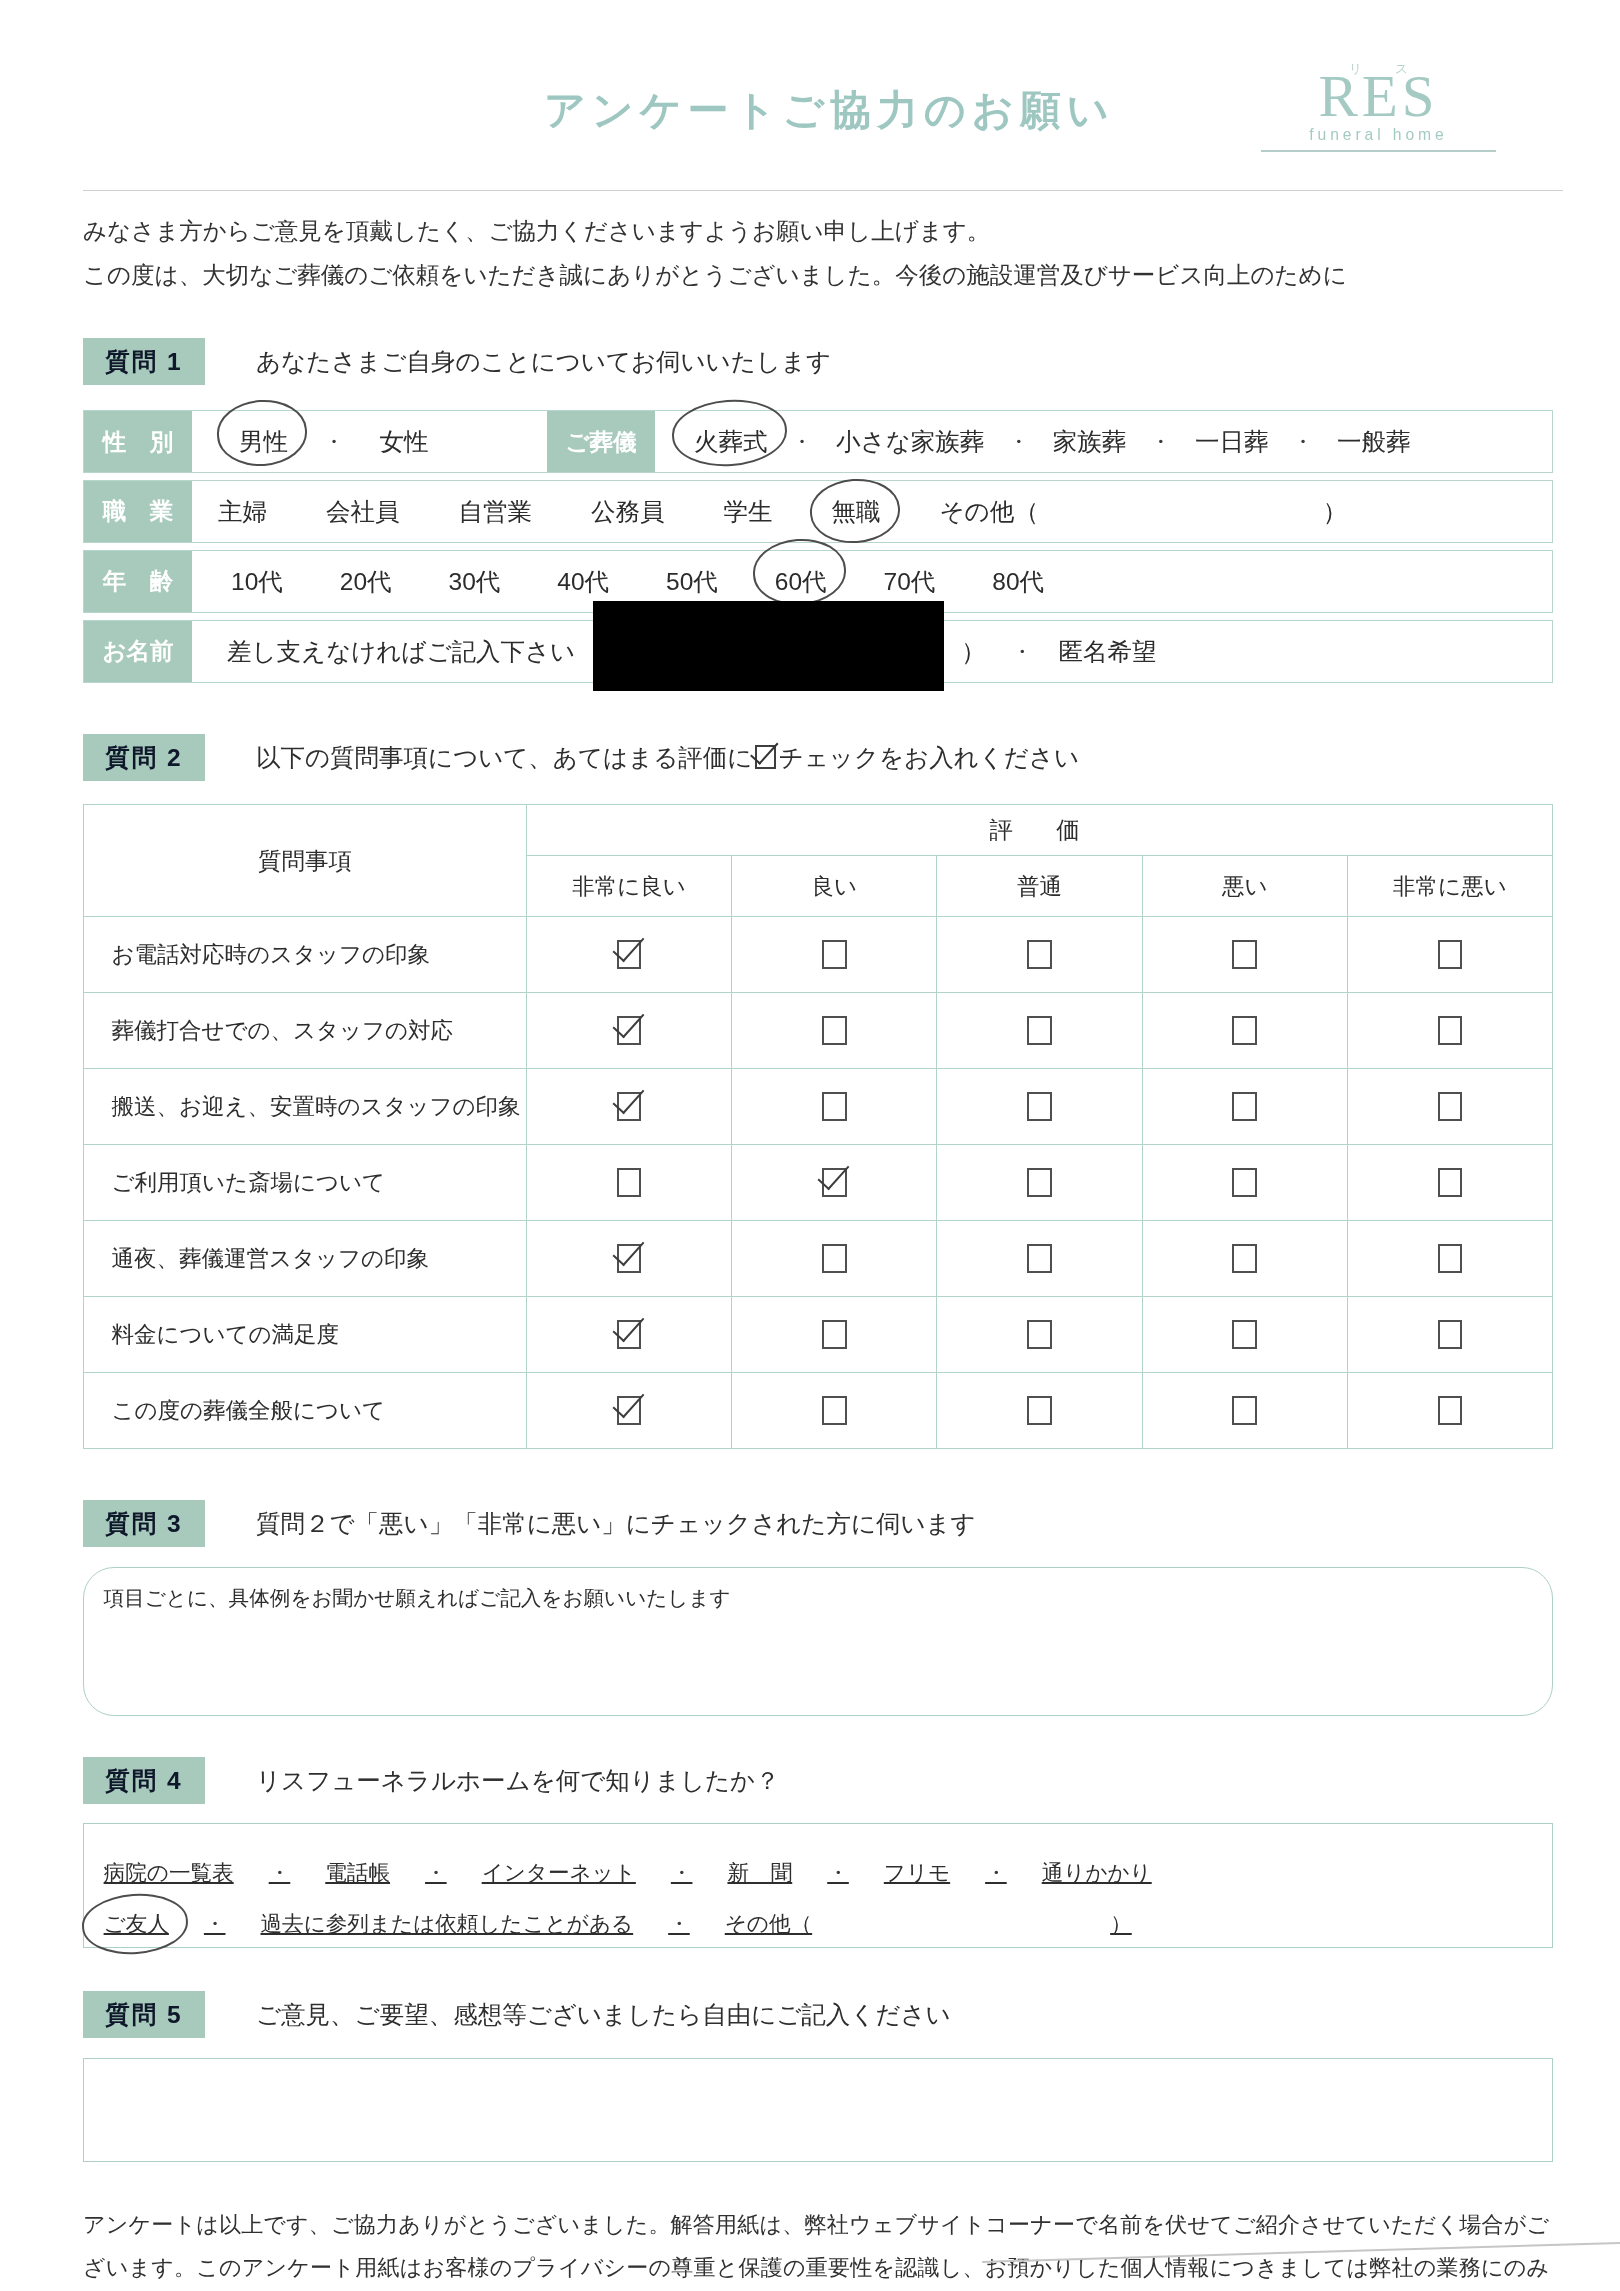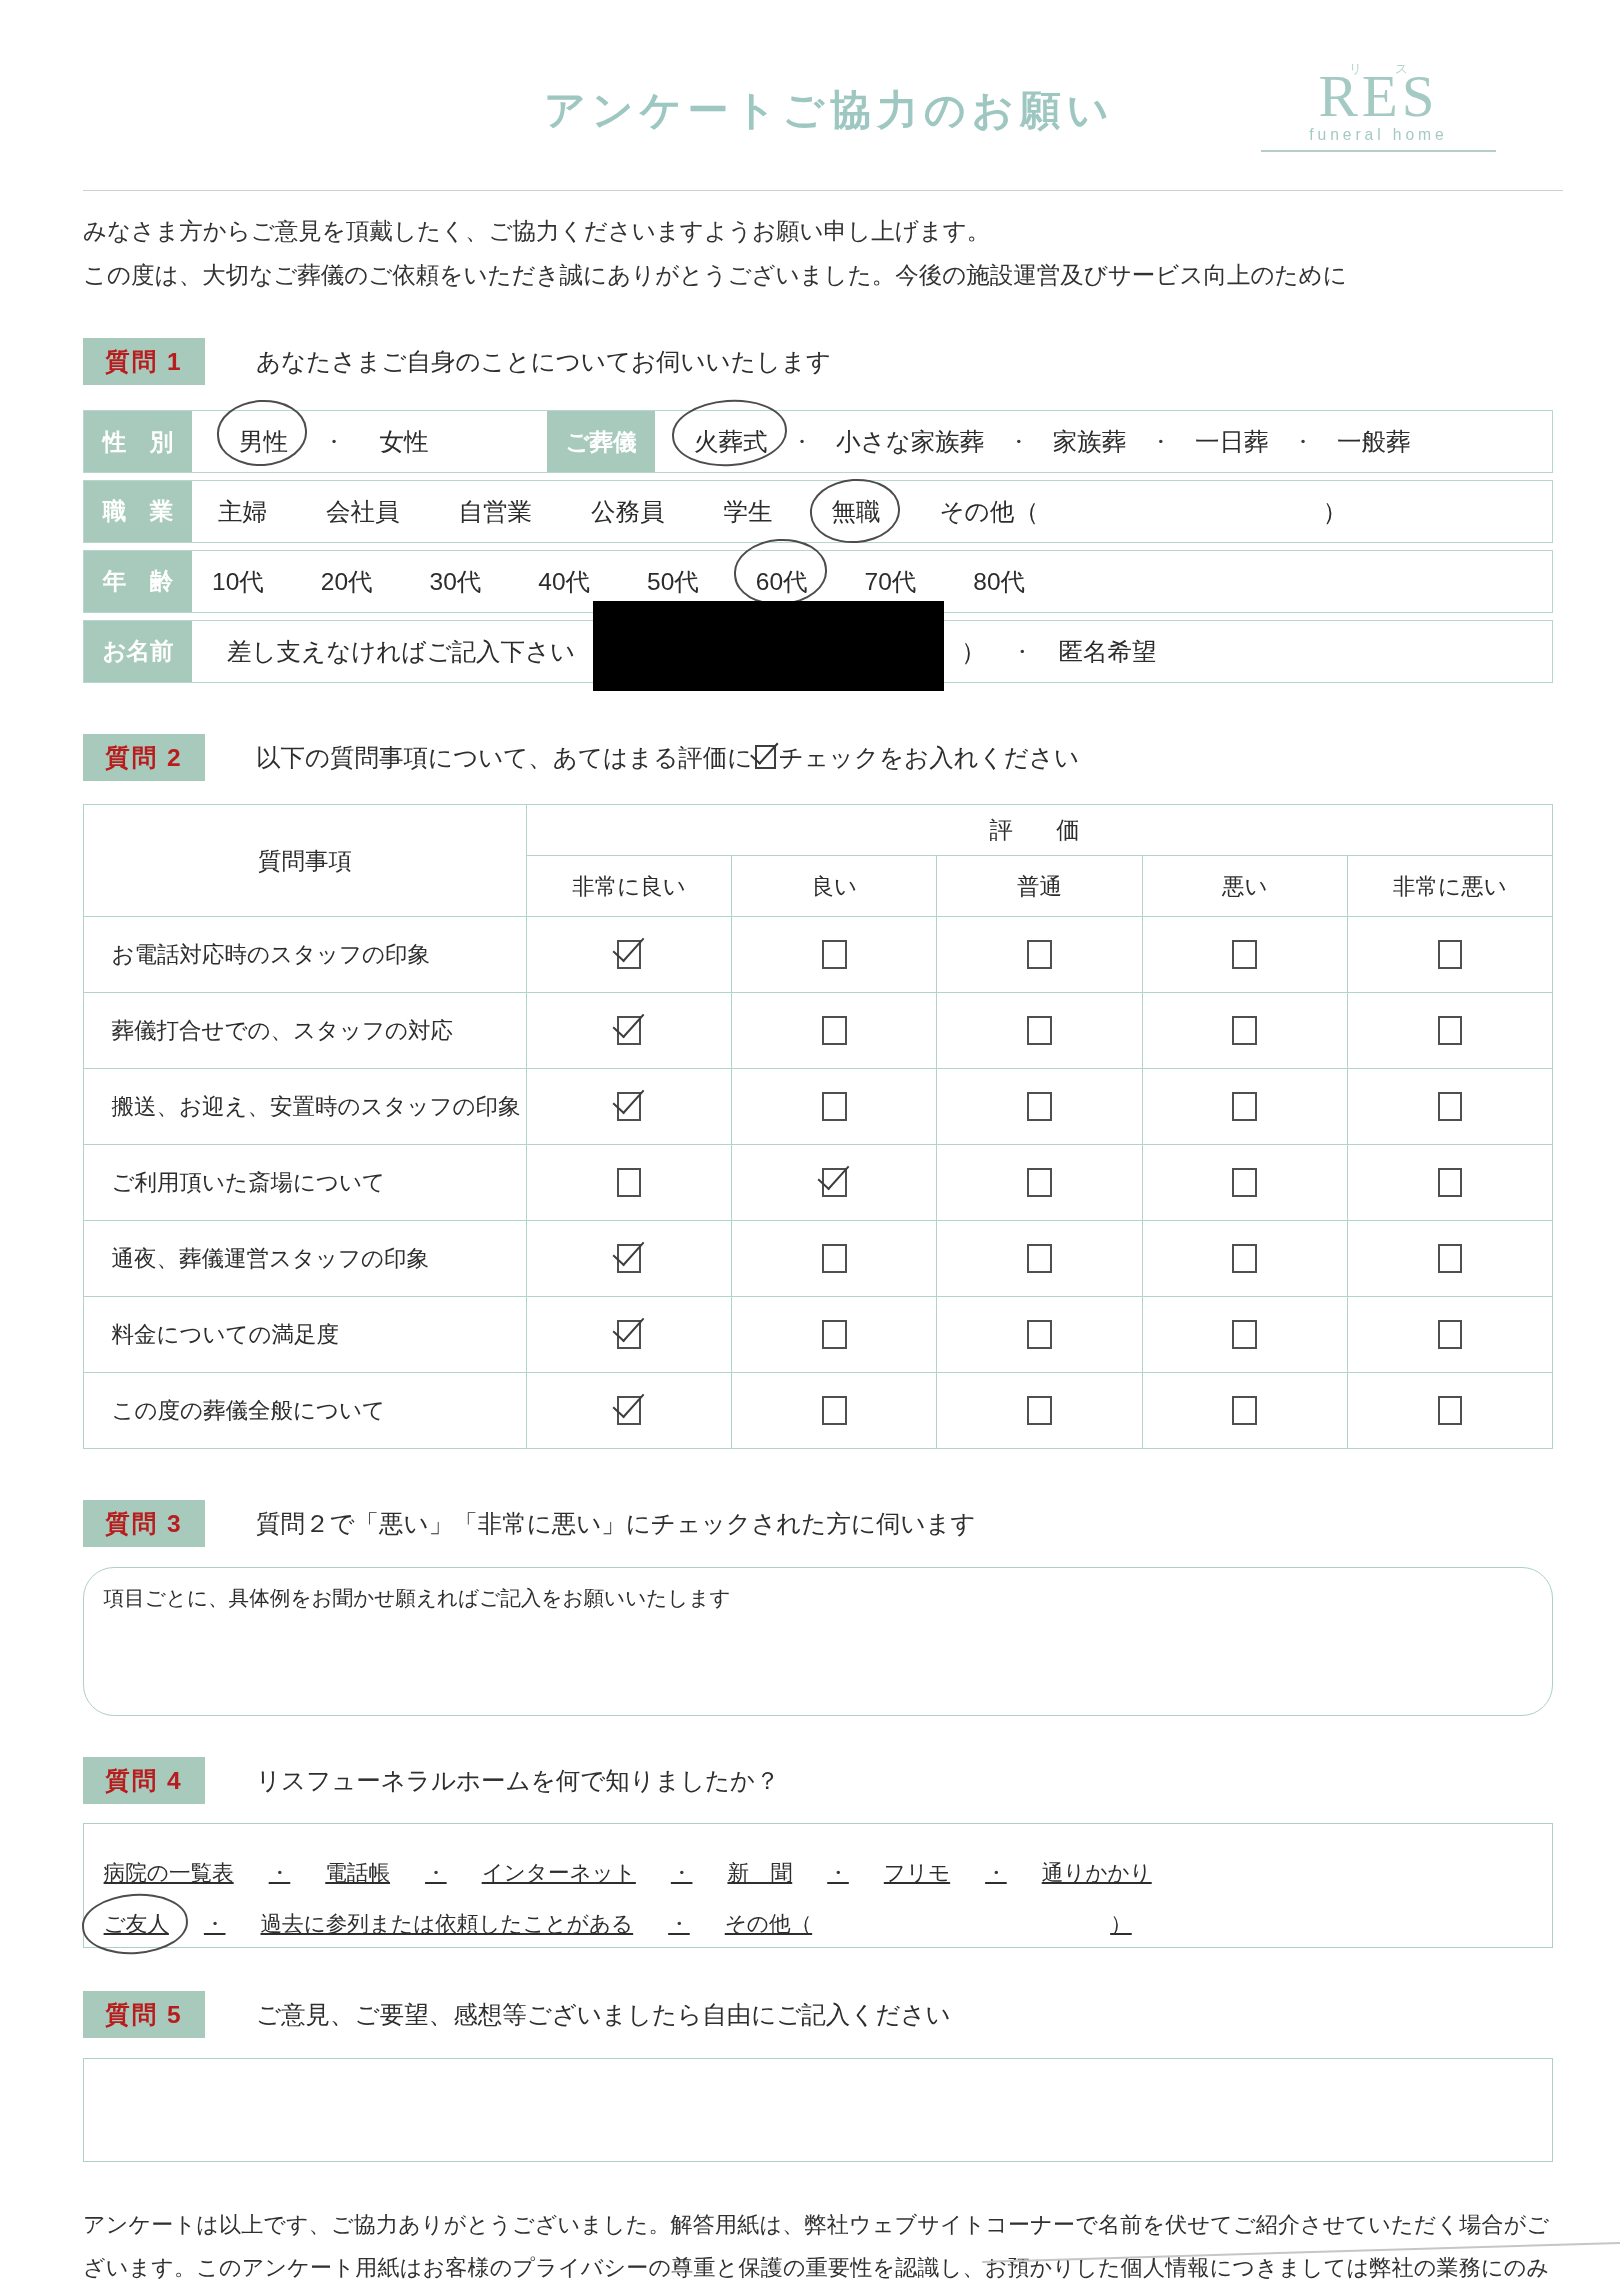"質問 1" .q-badge { color: #b91c1c -> #0f172a }
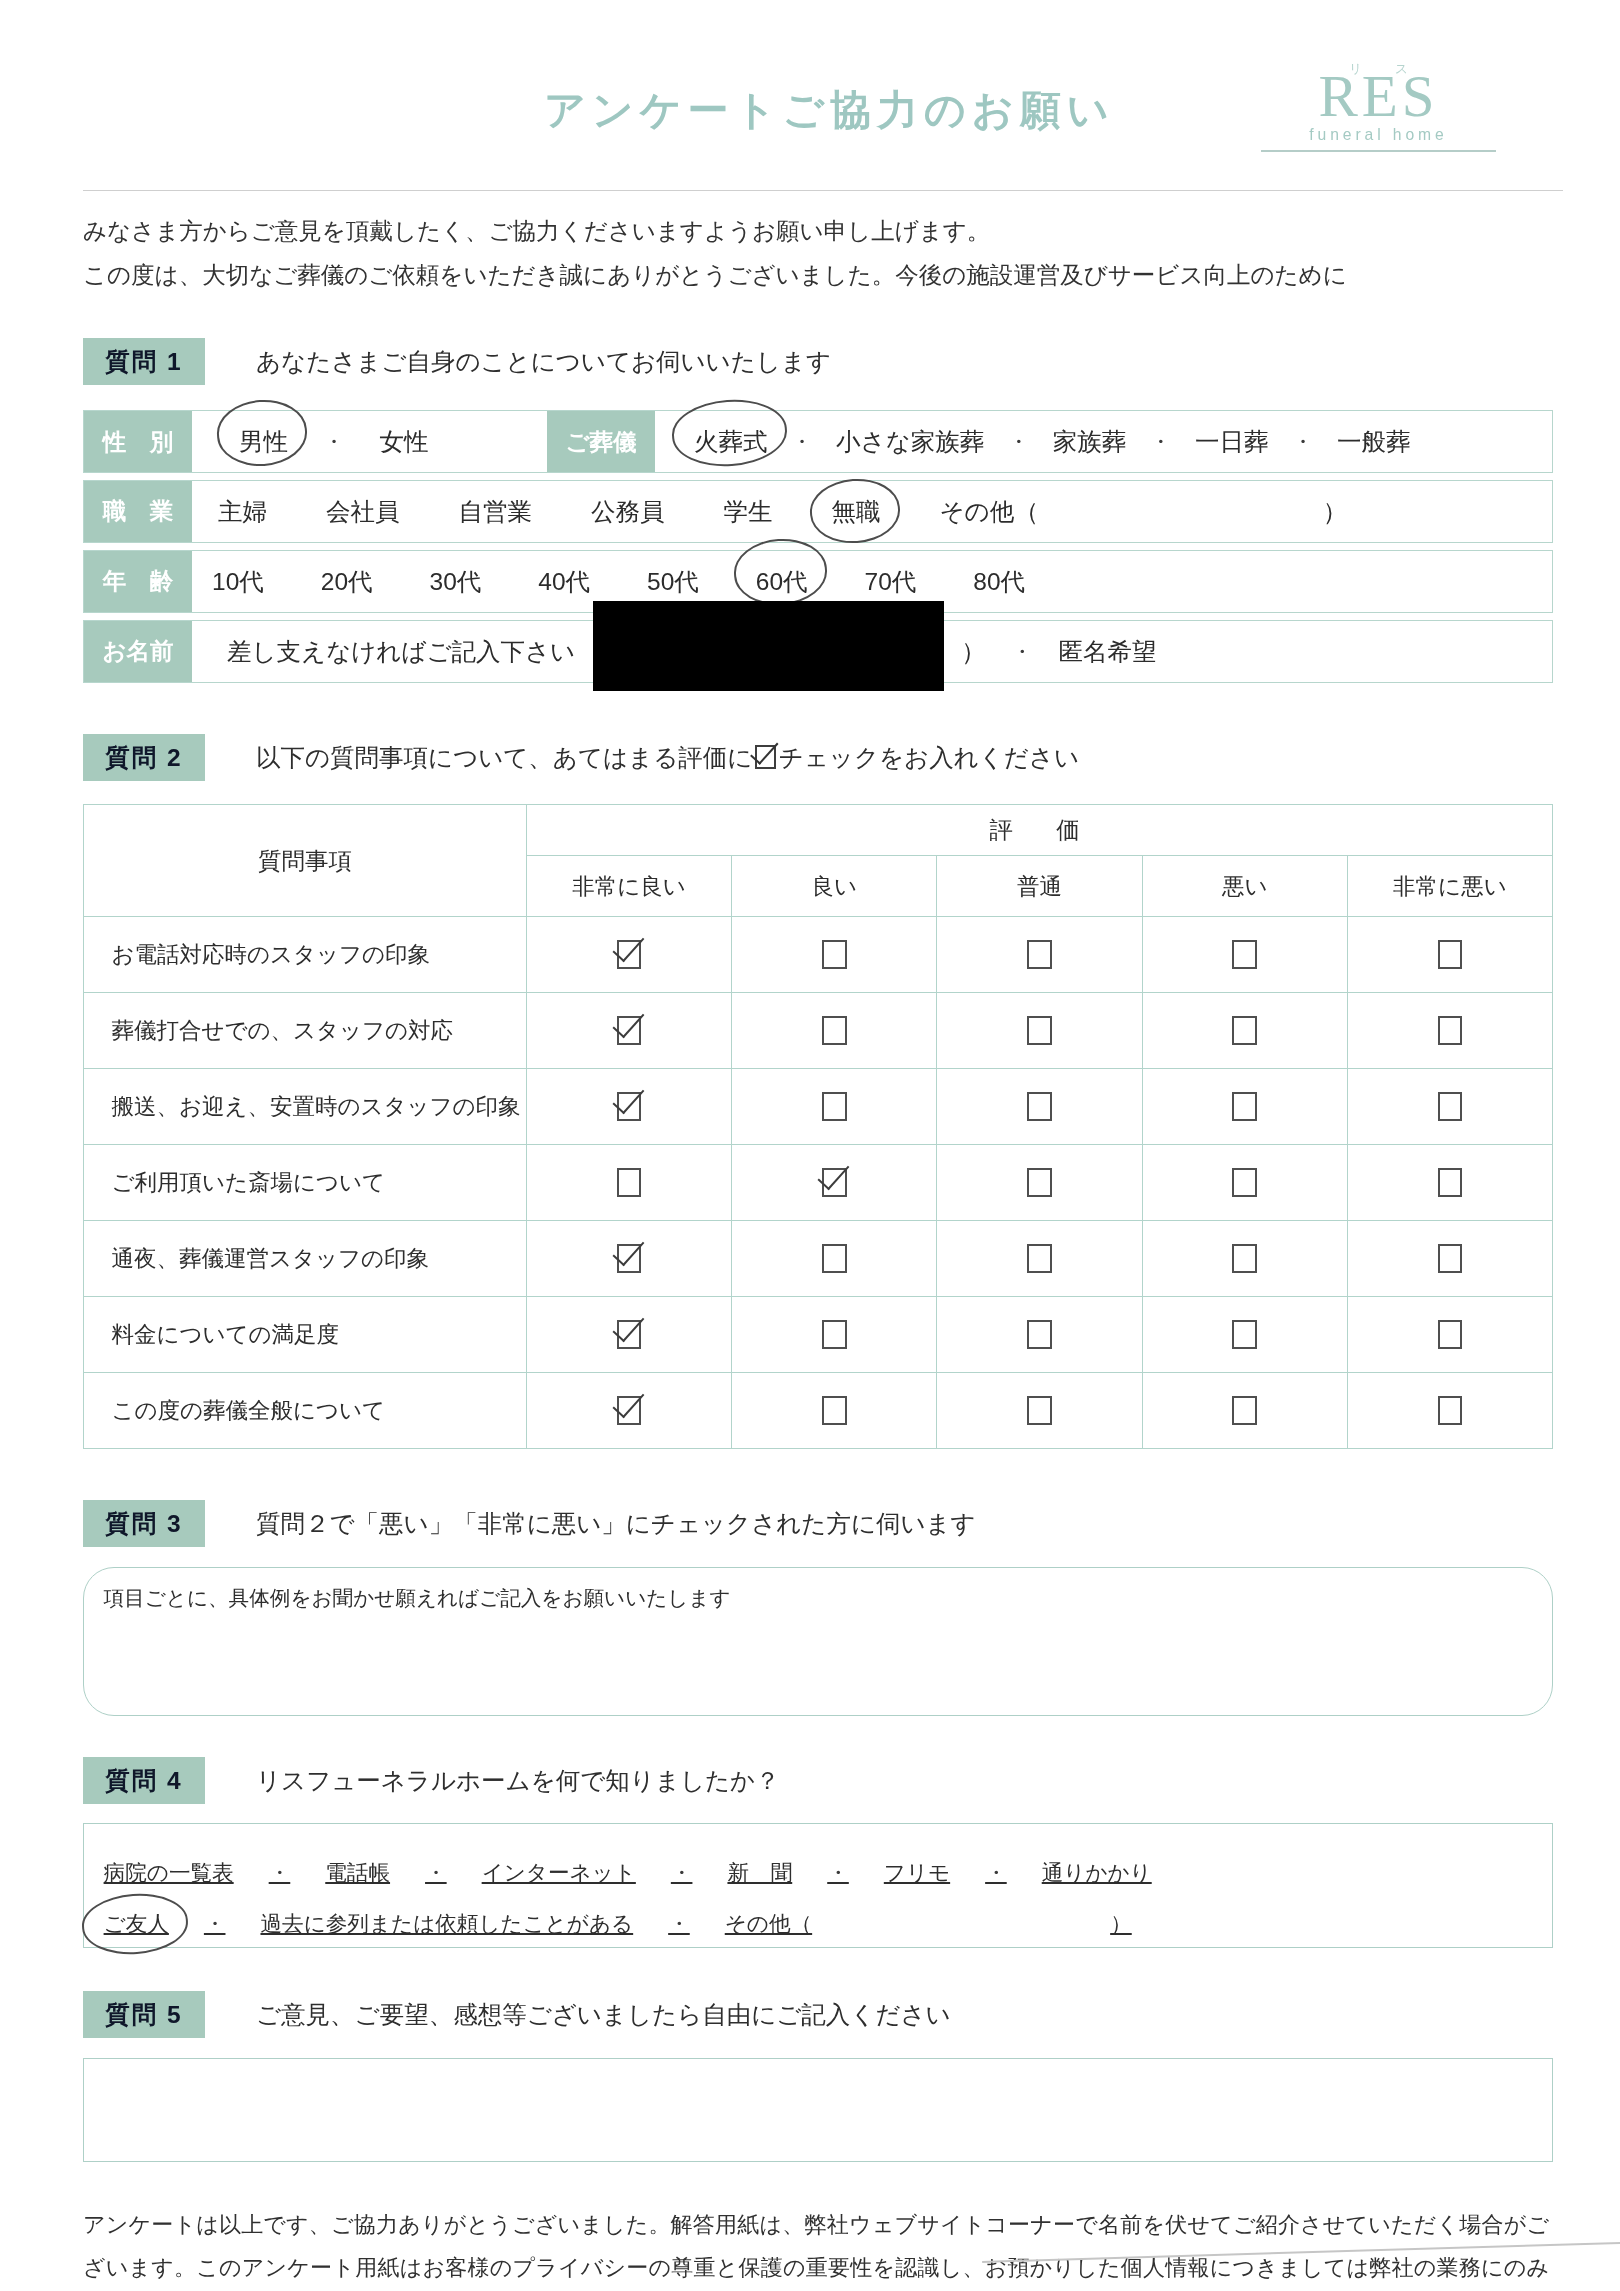"10代" .age-content { padding-left: 20px -> 39px }
